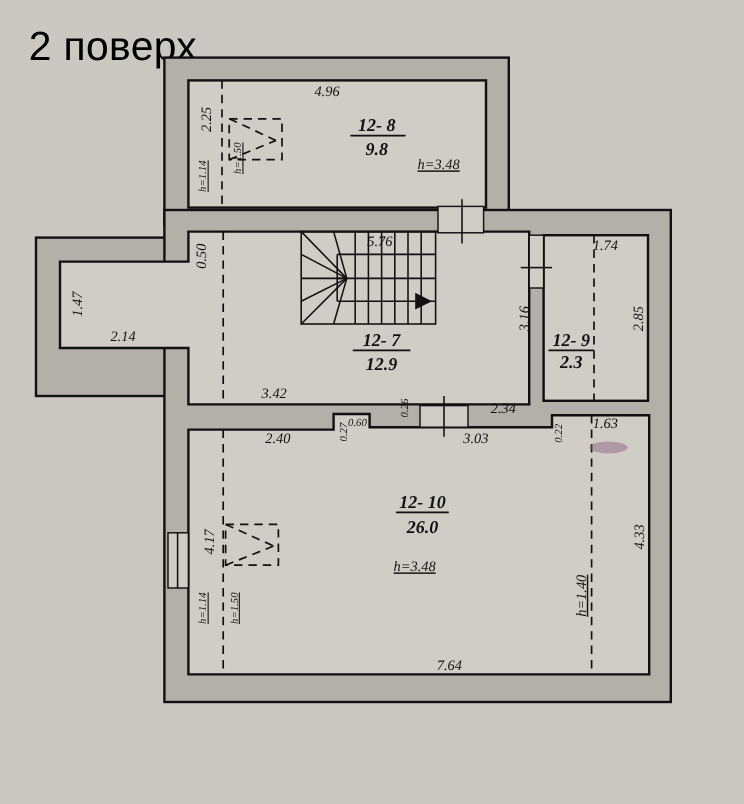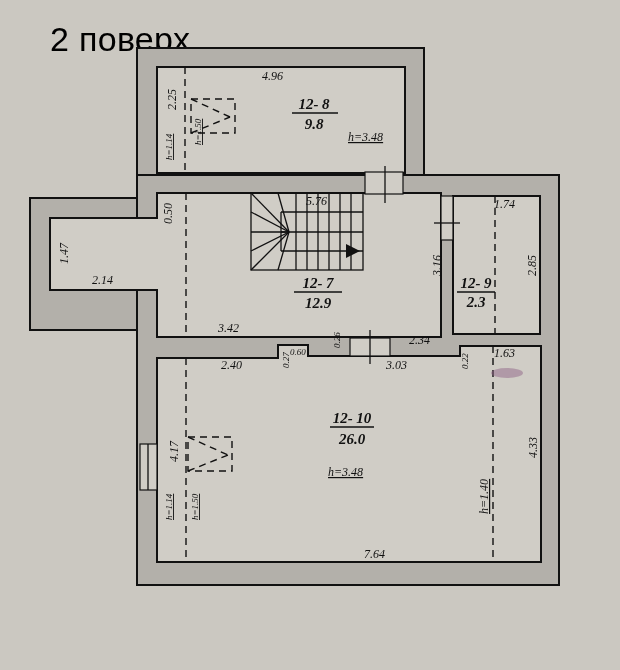"2 поверх" .title { margin-left: 26px -> none }
